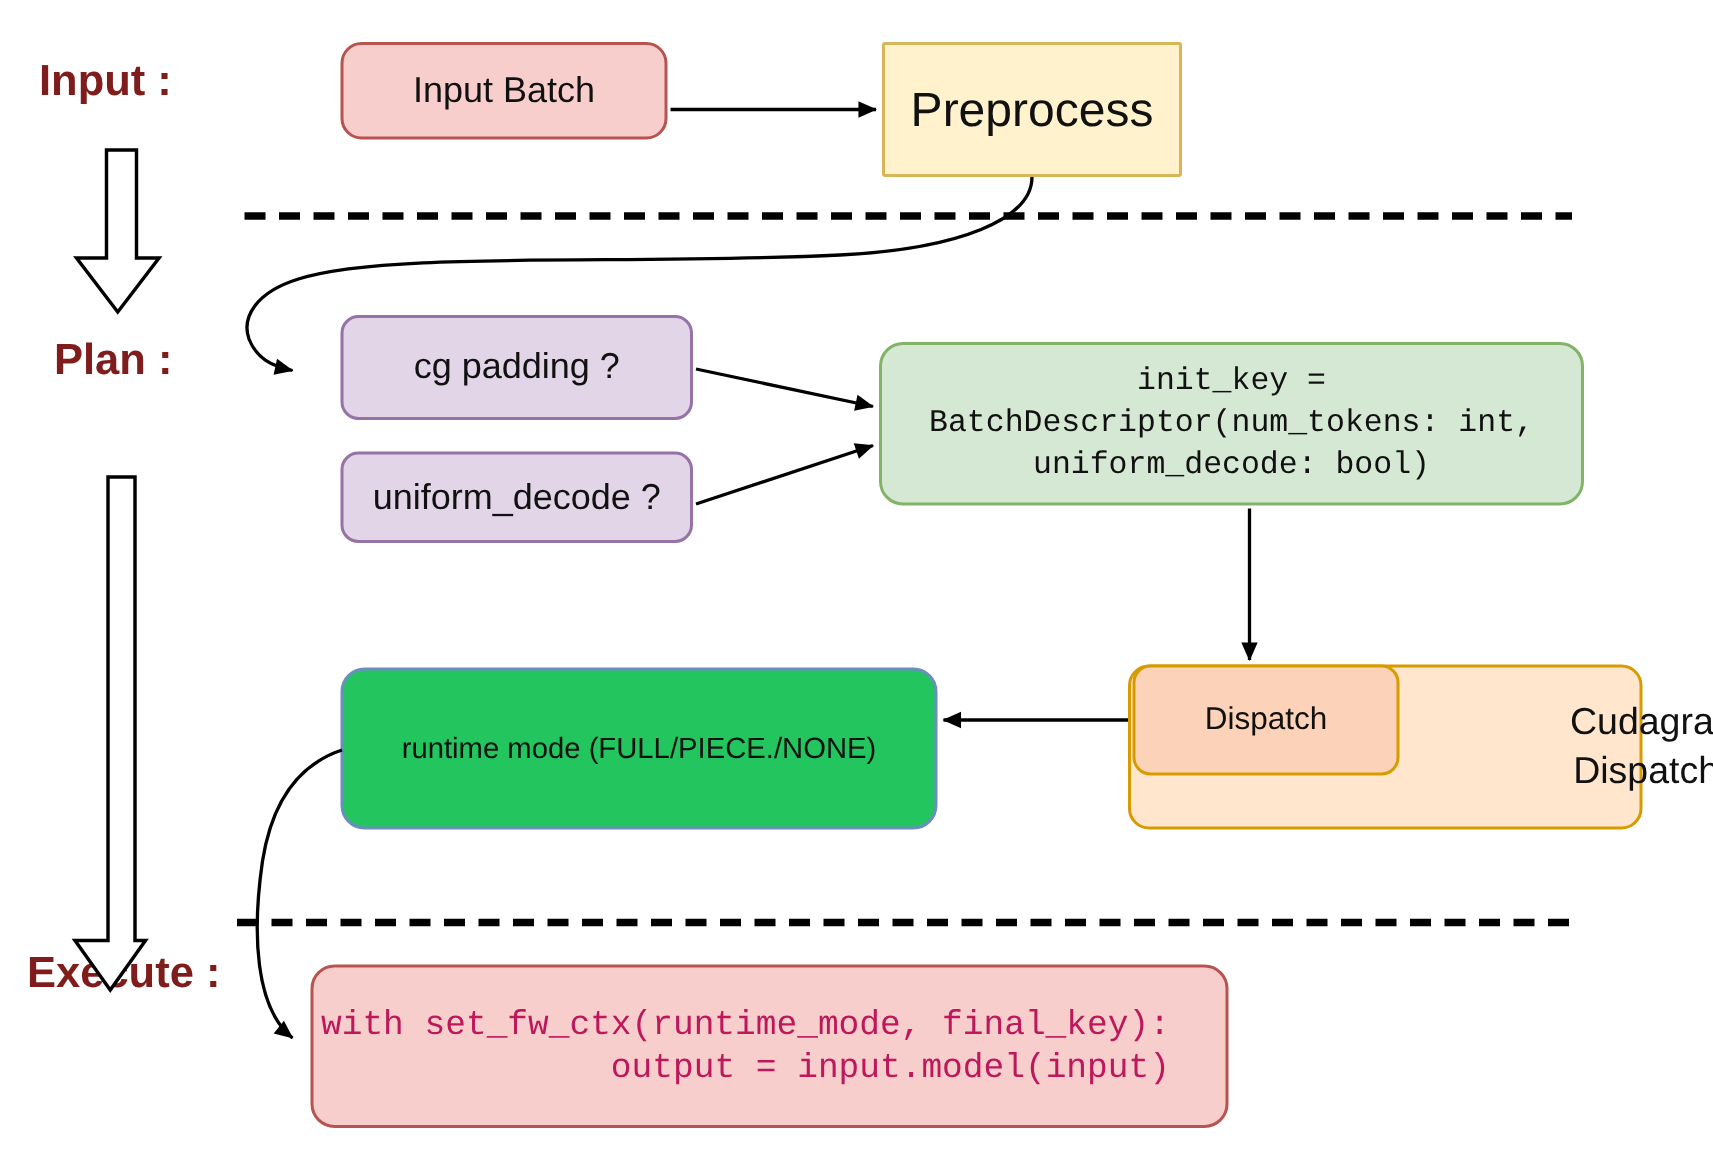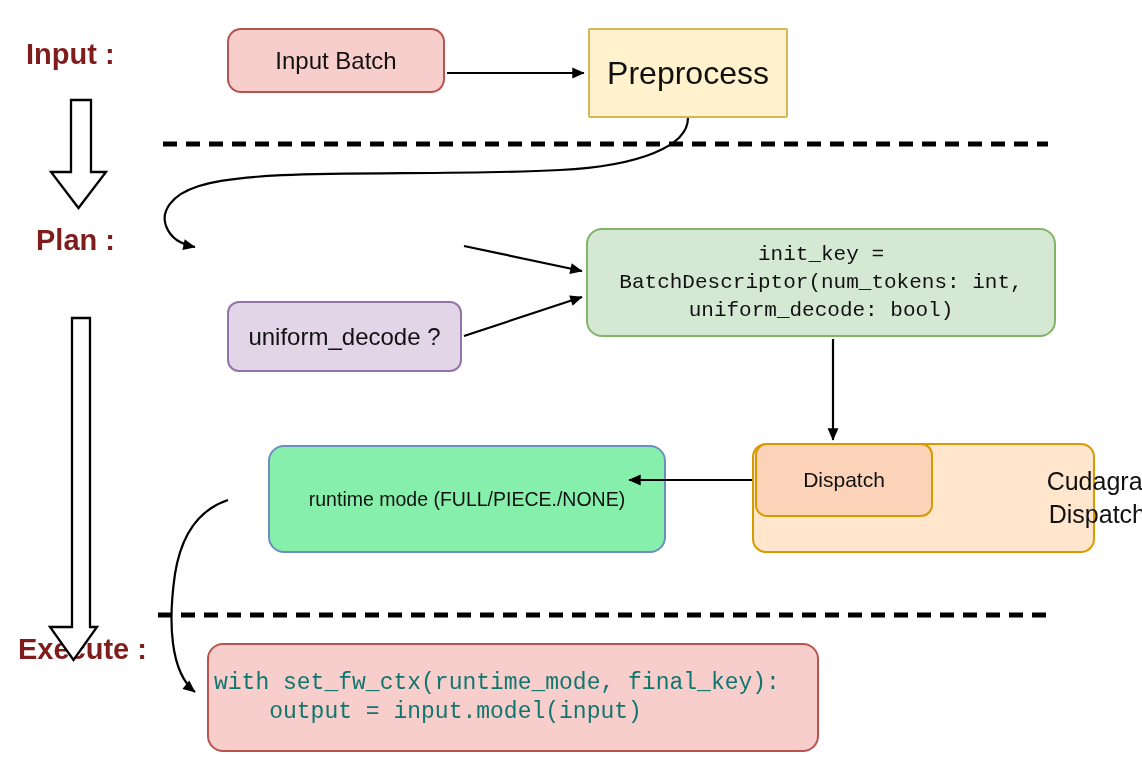"cg padding ?" div.node { html: none -> <div> <span>cg padding ?</span> </div> }
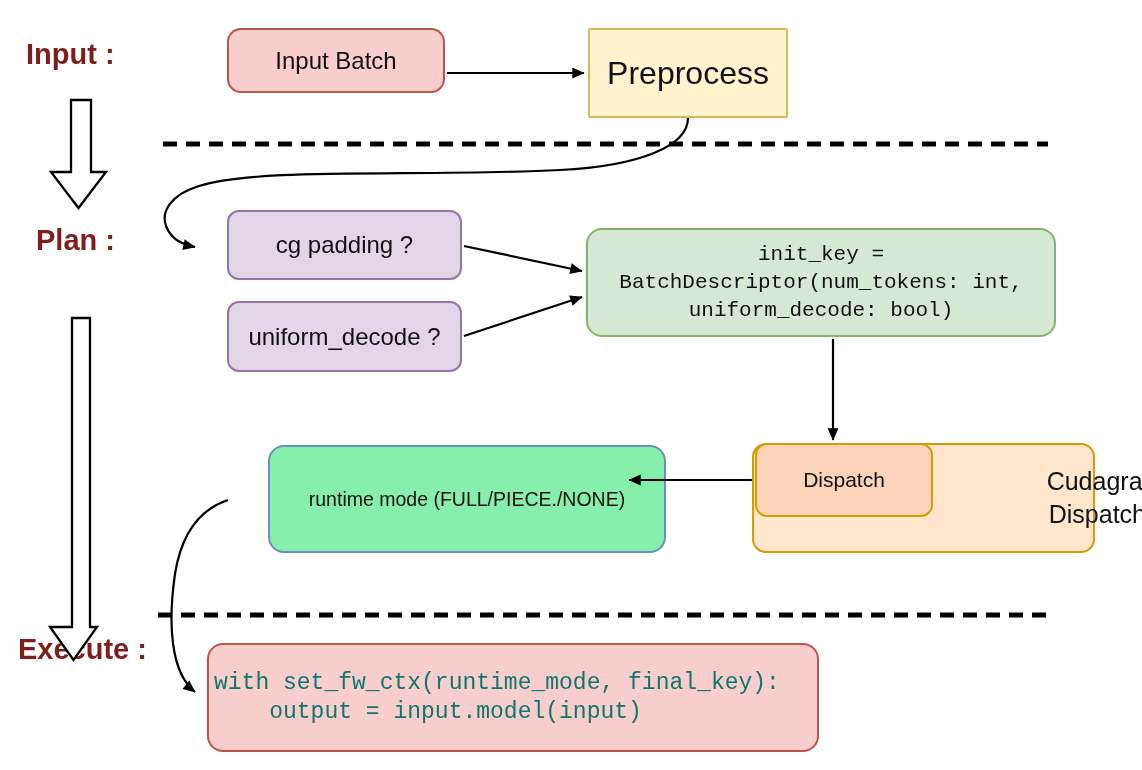"uniform_decode ?" #node-uniform-decode { height: 71px -> 61px }
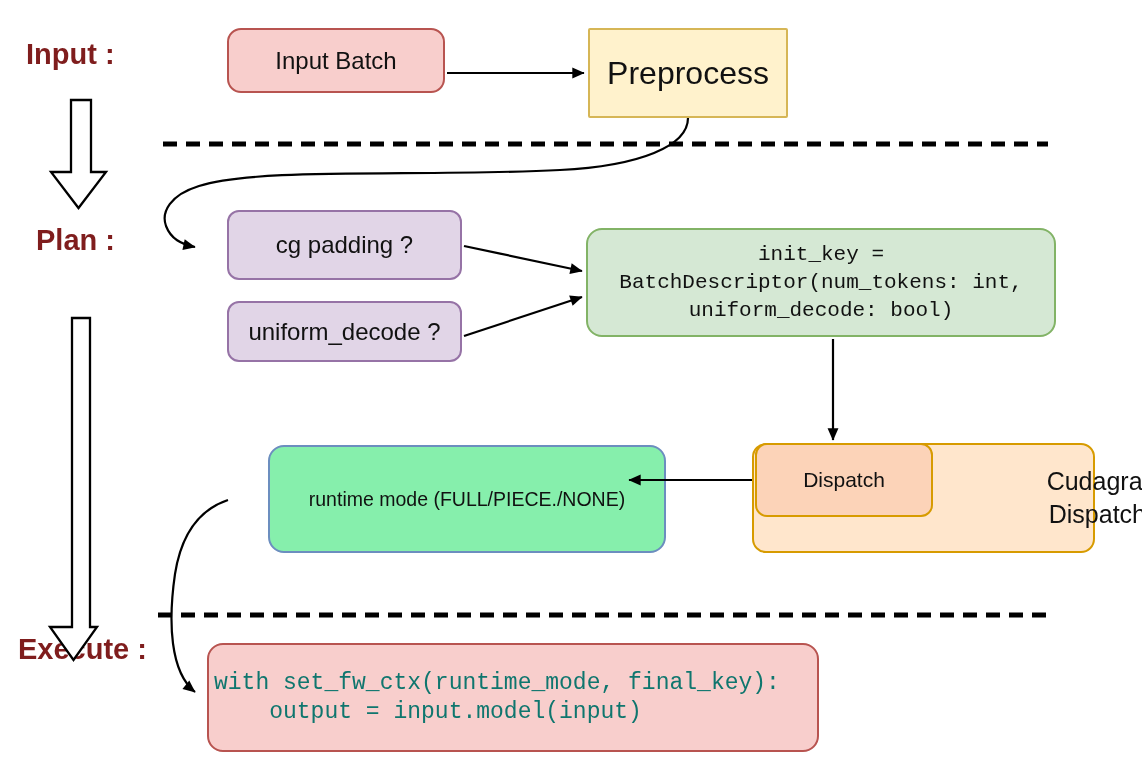"runtime mode (FULL/PIECE./NONE)" div.node { background-color: #86efac -> #22c55e; margin-left: 41px -> none }
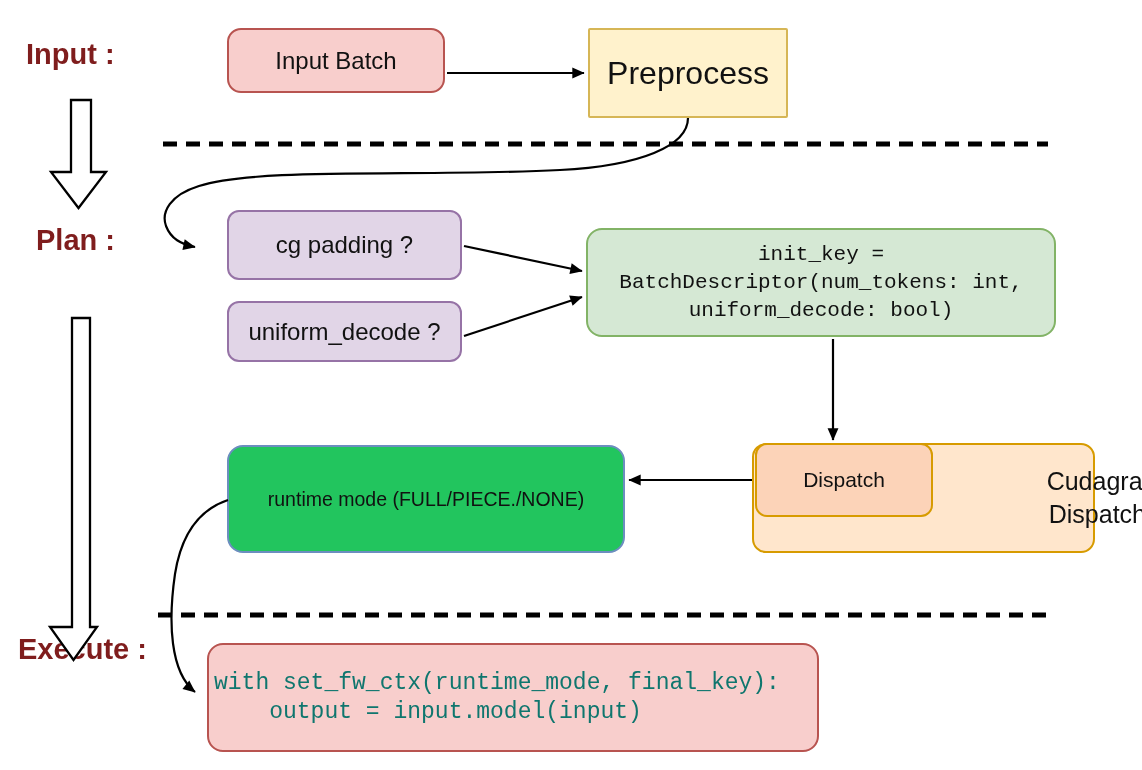"with set_fw_ctx(runtime_mode," #node-code { color: #0f766e -> #be185d; text-align: left -> right }
